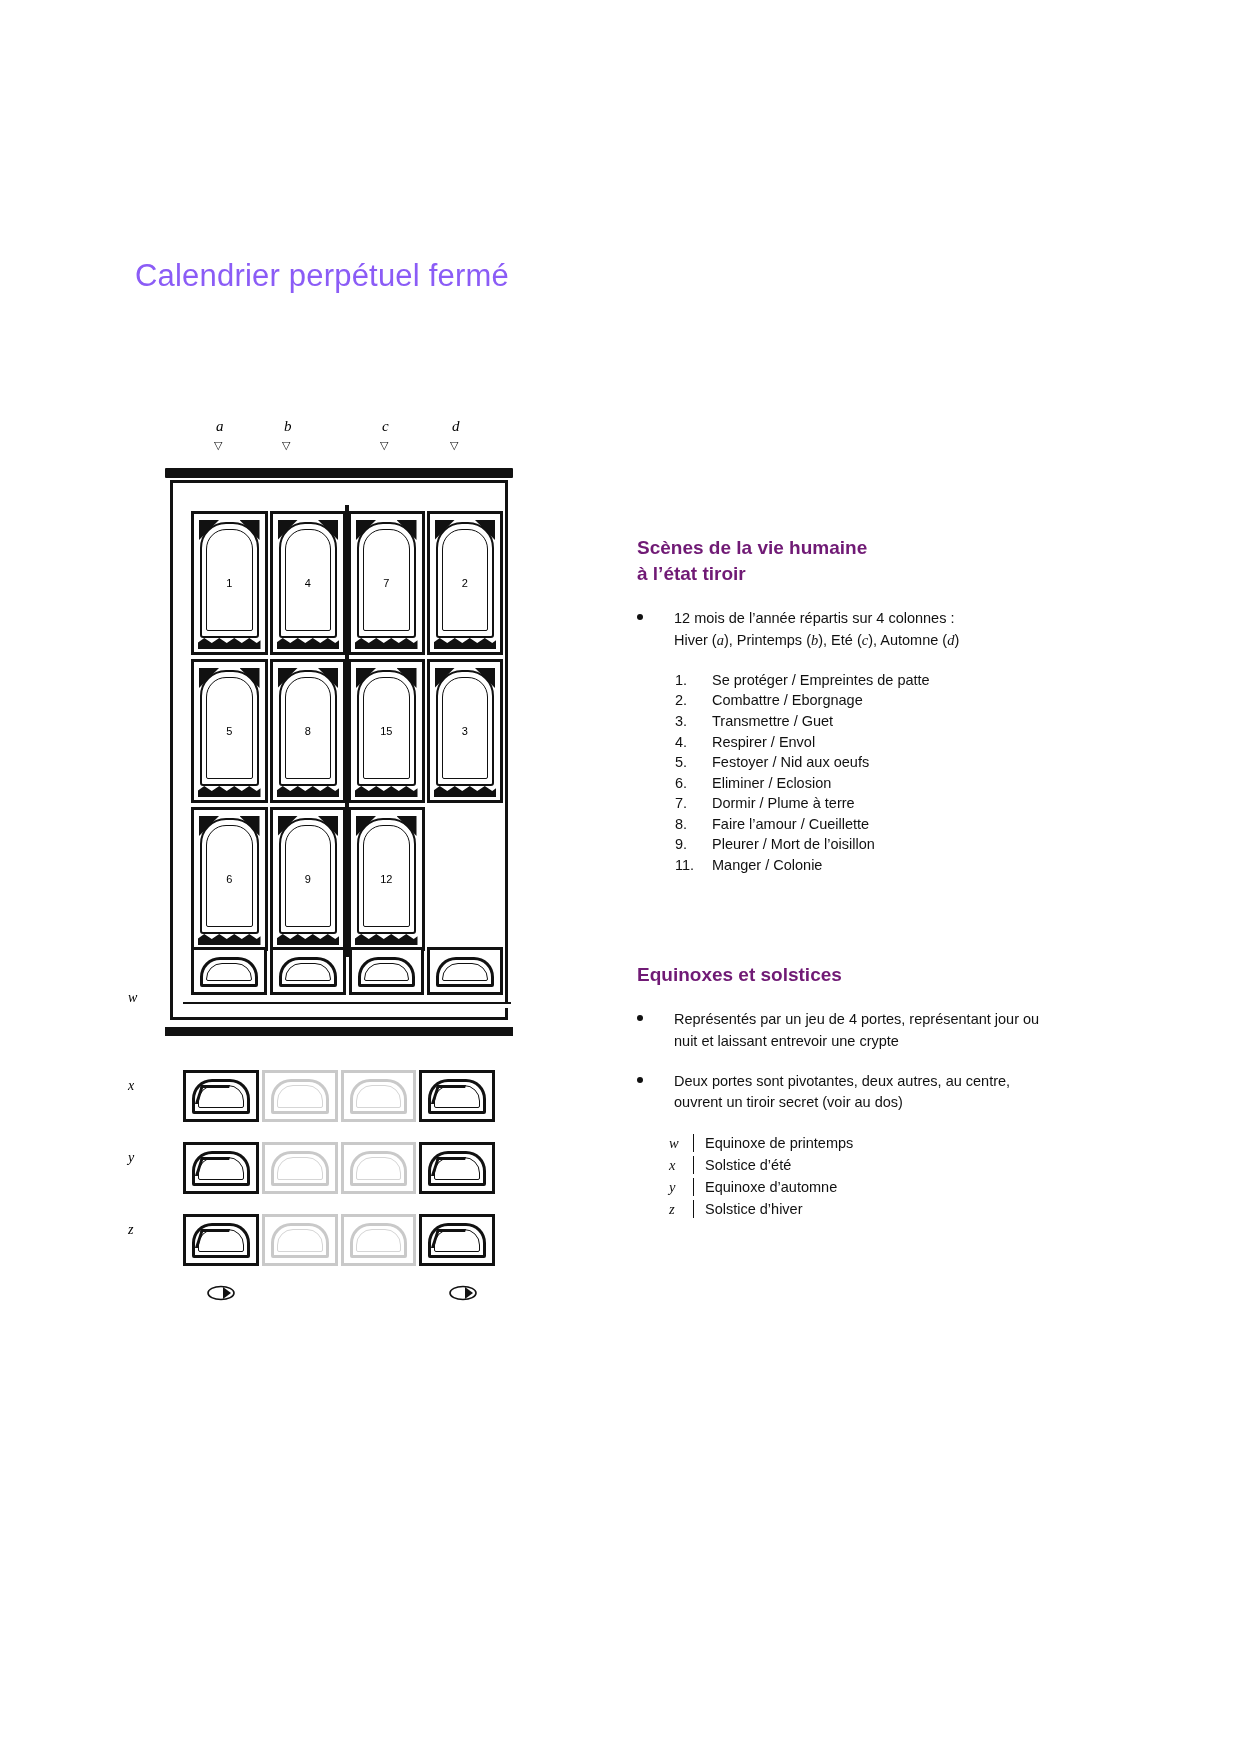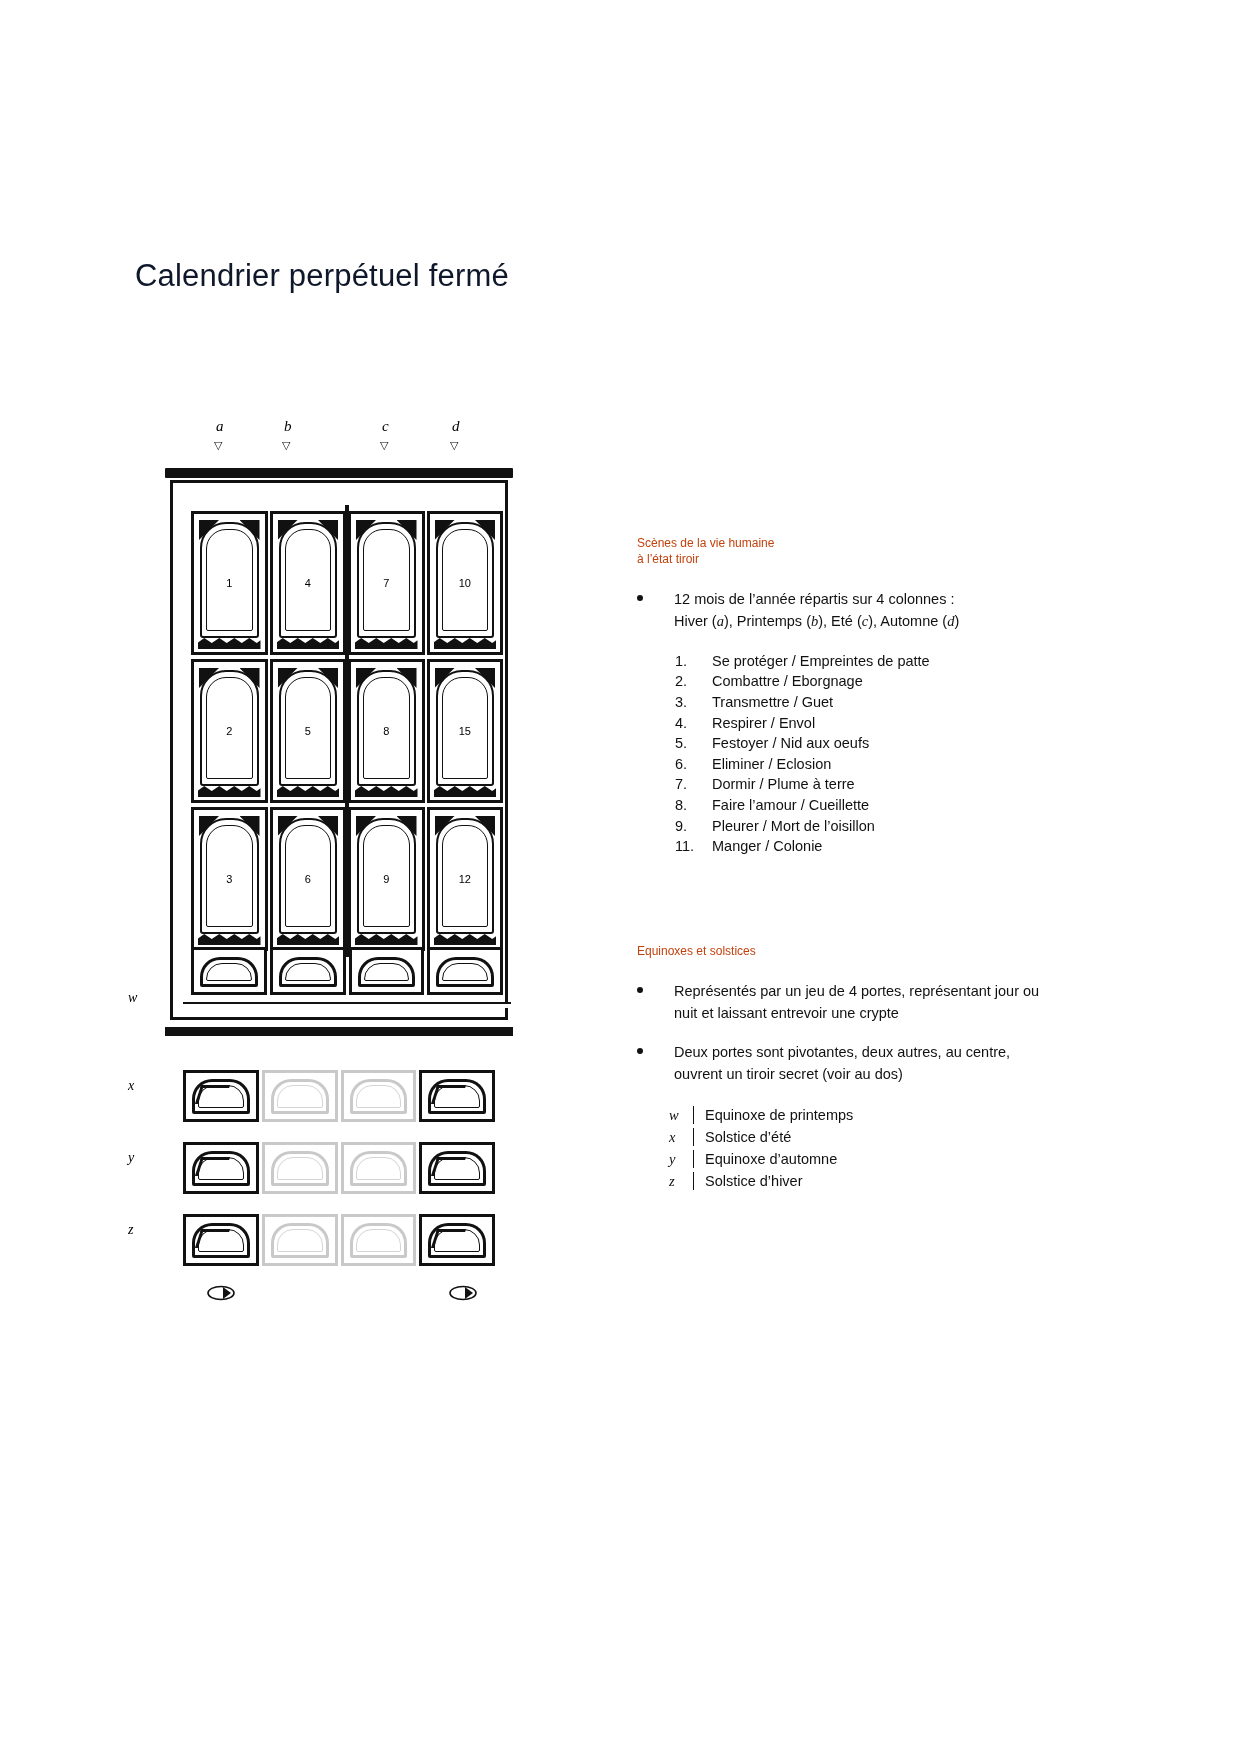"Calendrier perpétuel fermé" #page-title { color: #0f172a -> #8b5cf6 }
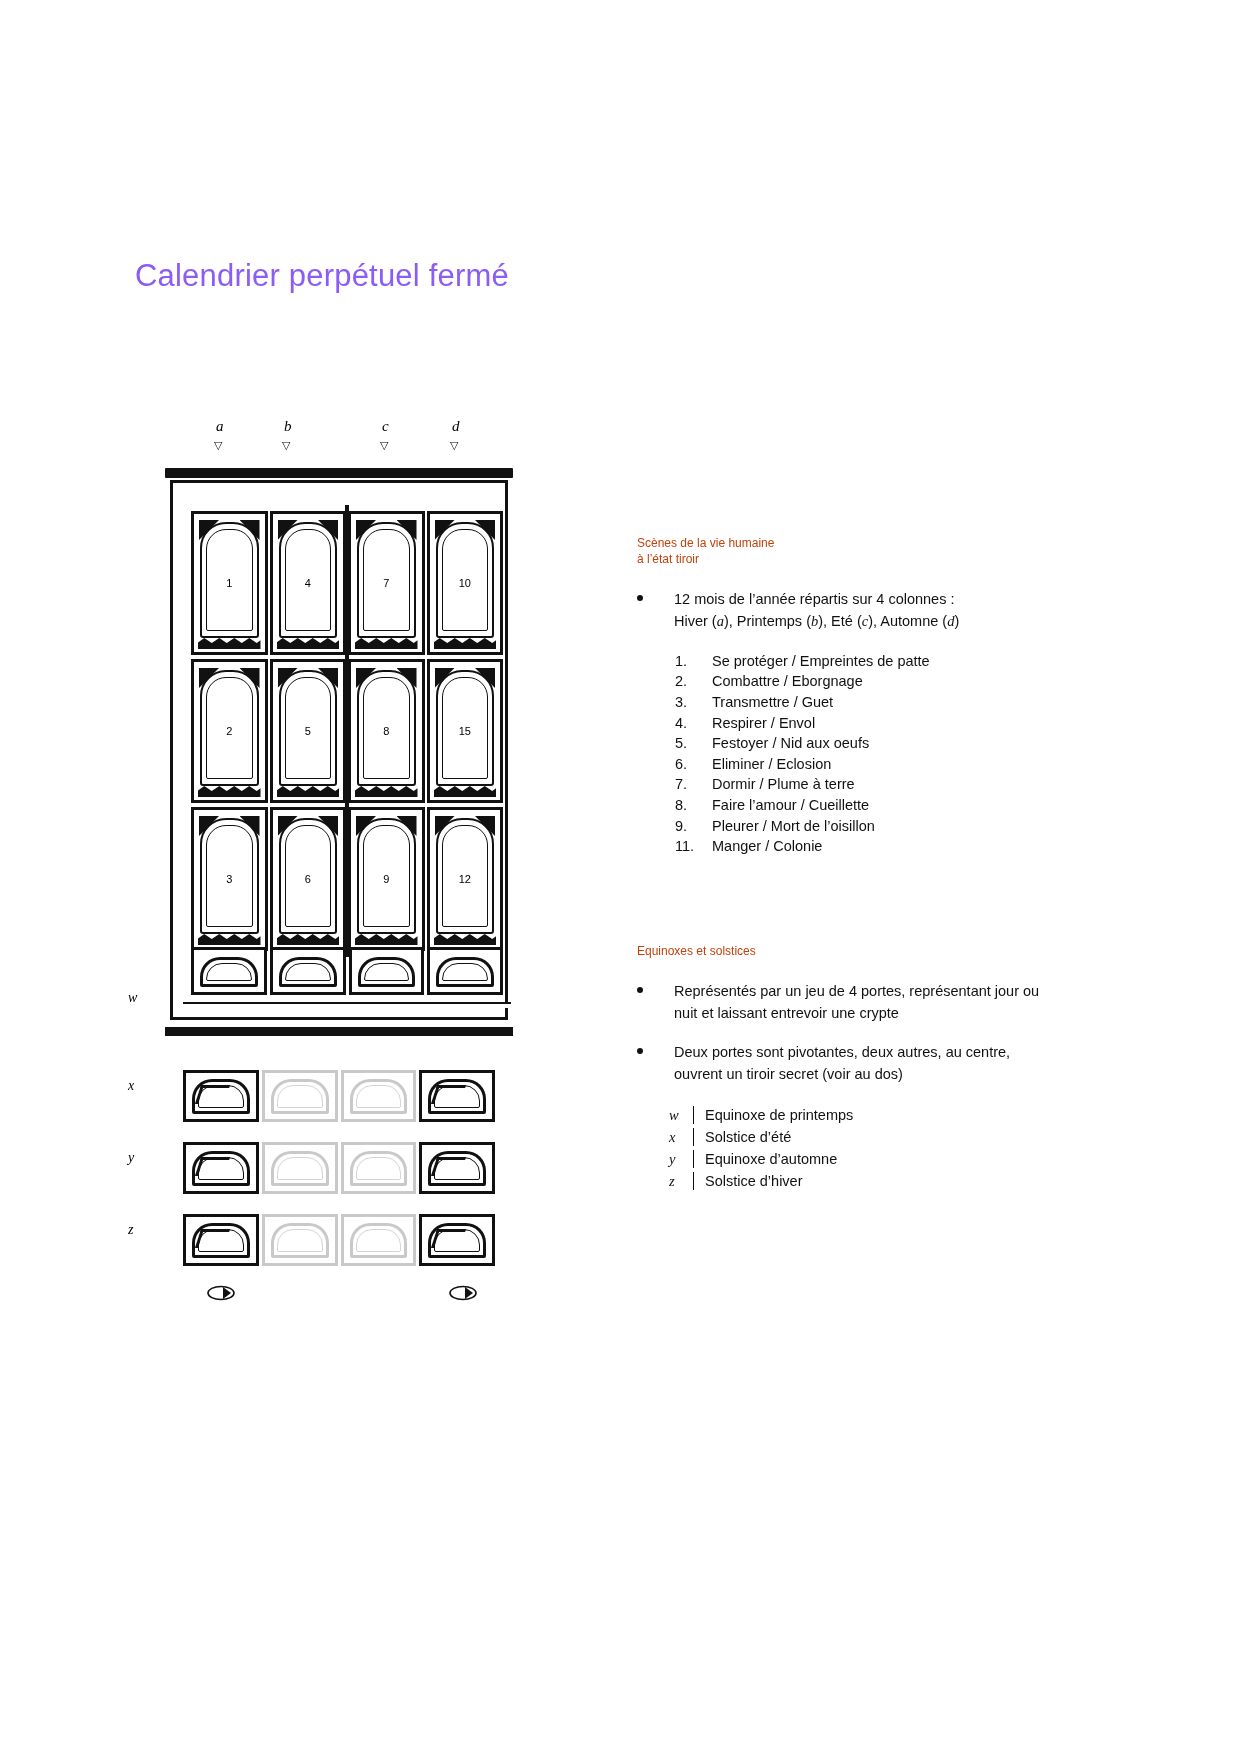"Scènes de la vie humaine" .sect-title { color: #c2410c -> #701a75; font-size: 12px -> 19px; font-weight: 400 -> 700 }
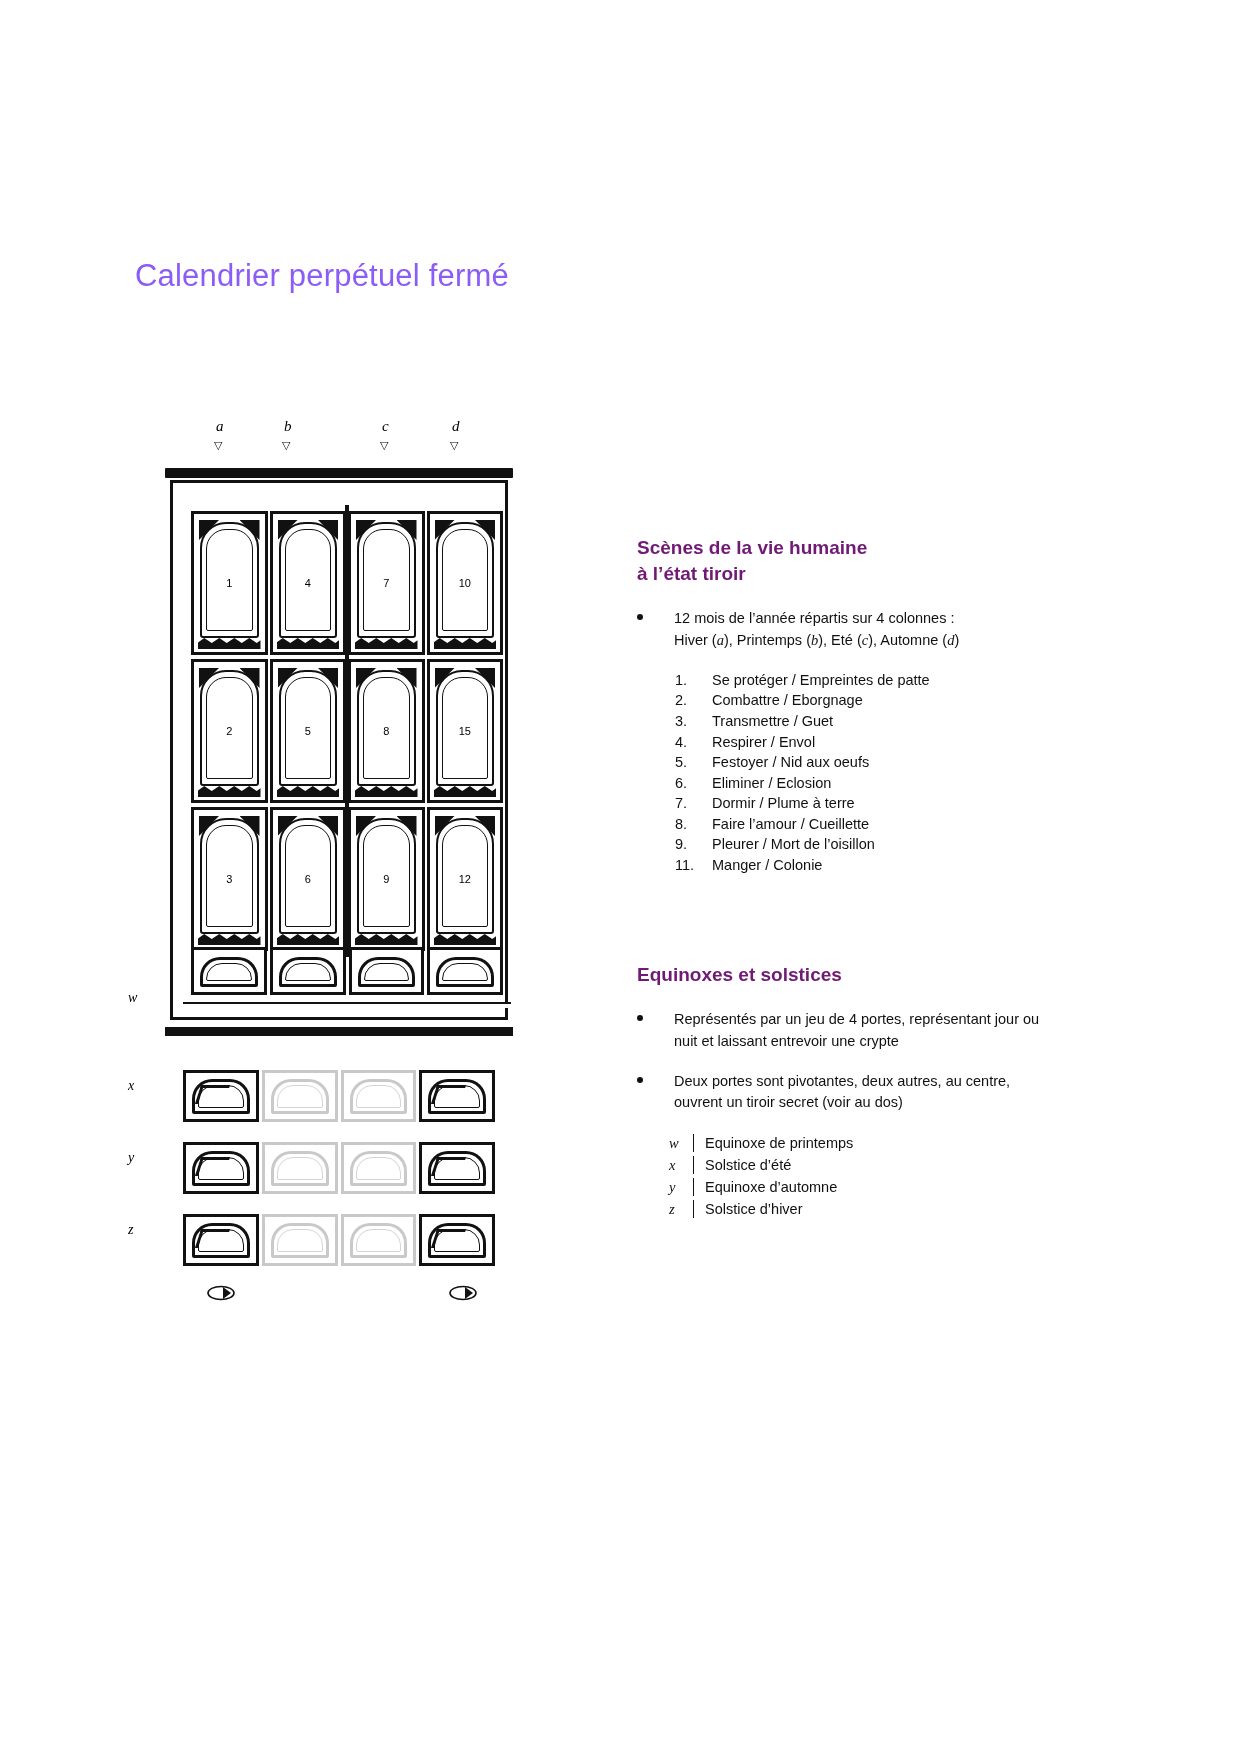"10" div.door-cell { html: <div> <div> <div></div> </div> <div></div> <div></div> <div></div> <div>10</div> </div> -> none }
